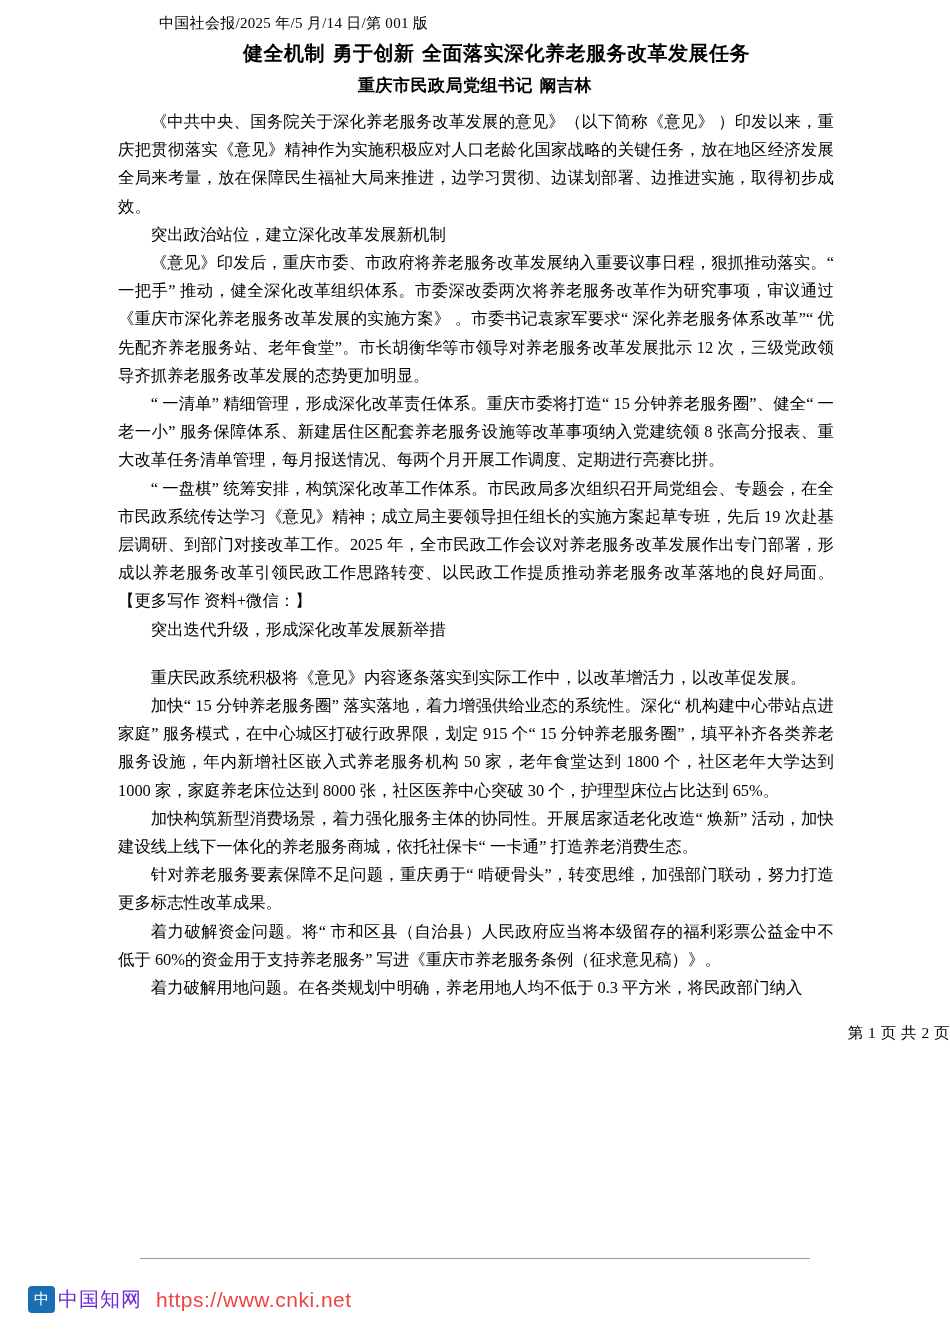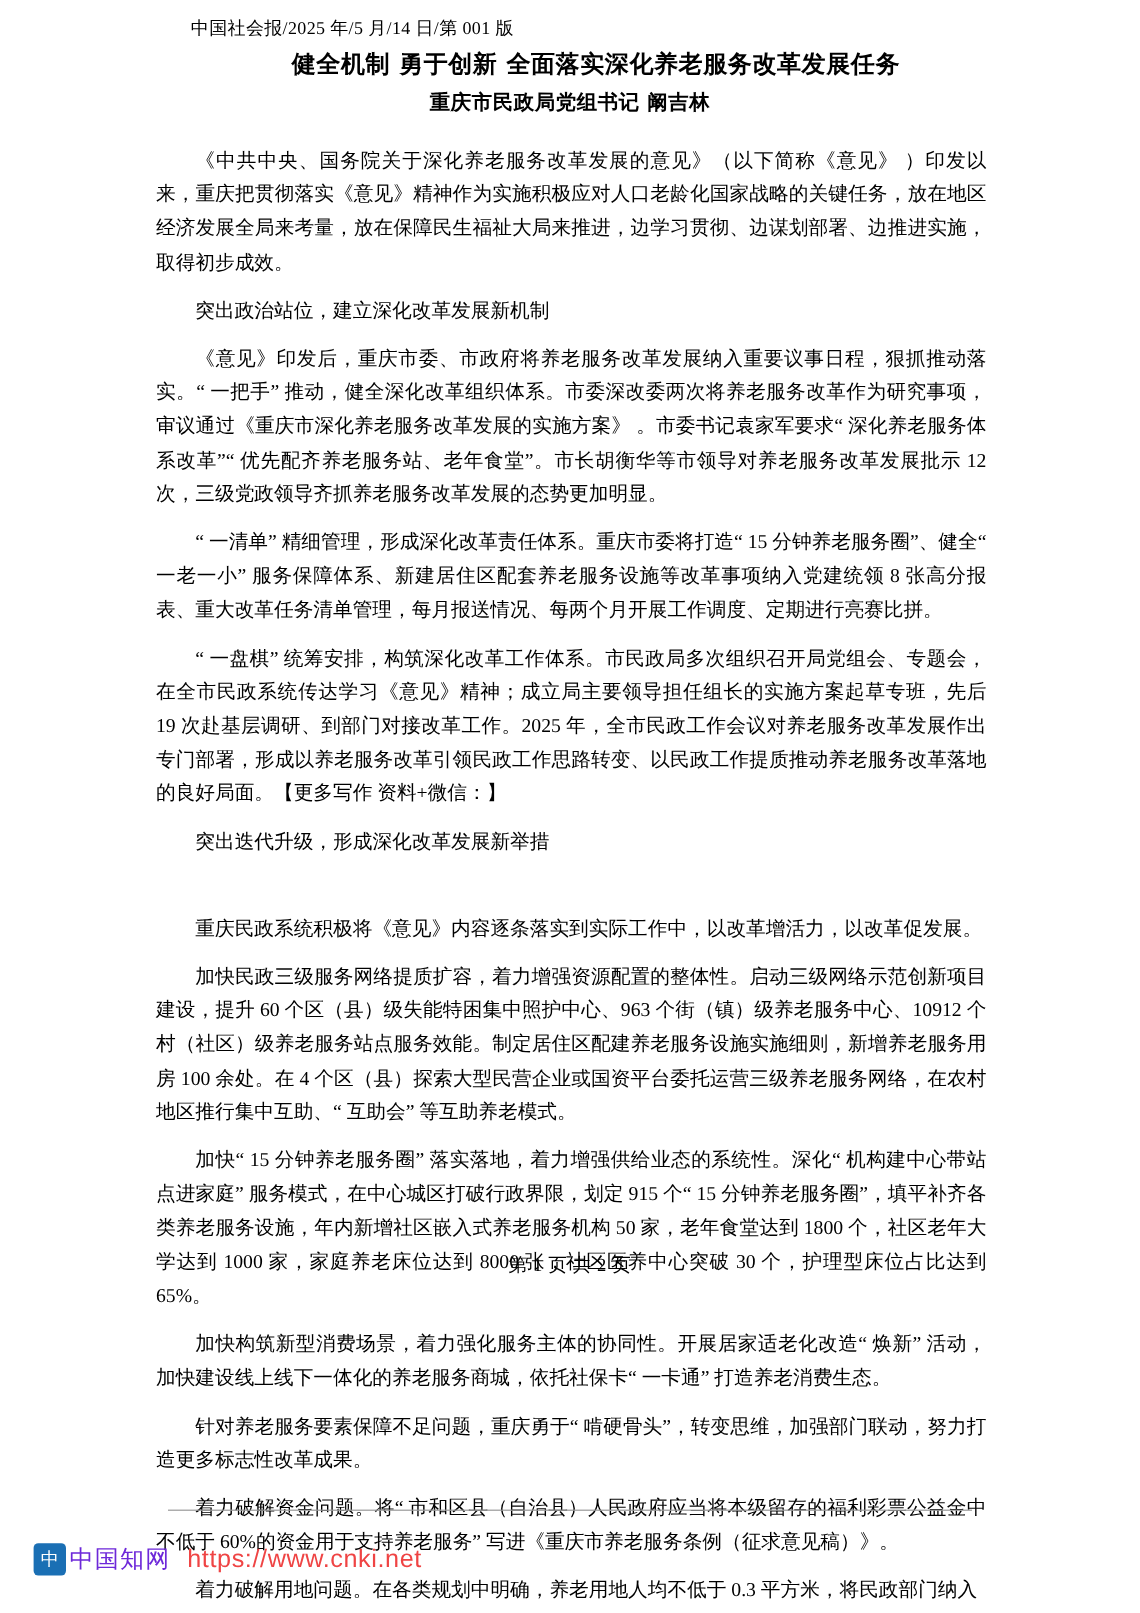"《中共中央、国务院关于深化养老服务改革发展的意见》（以下简称《意见》" .body-text p { margin: 12px -> 0 }
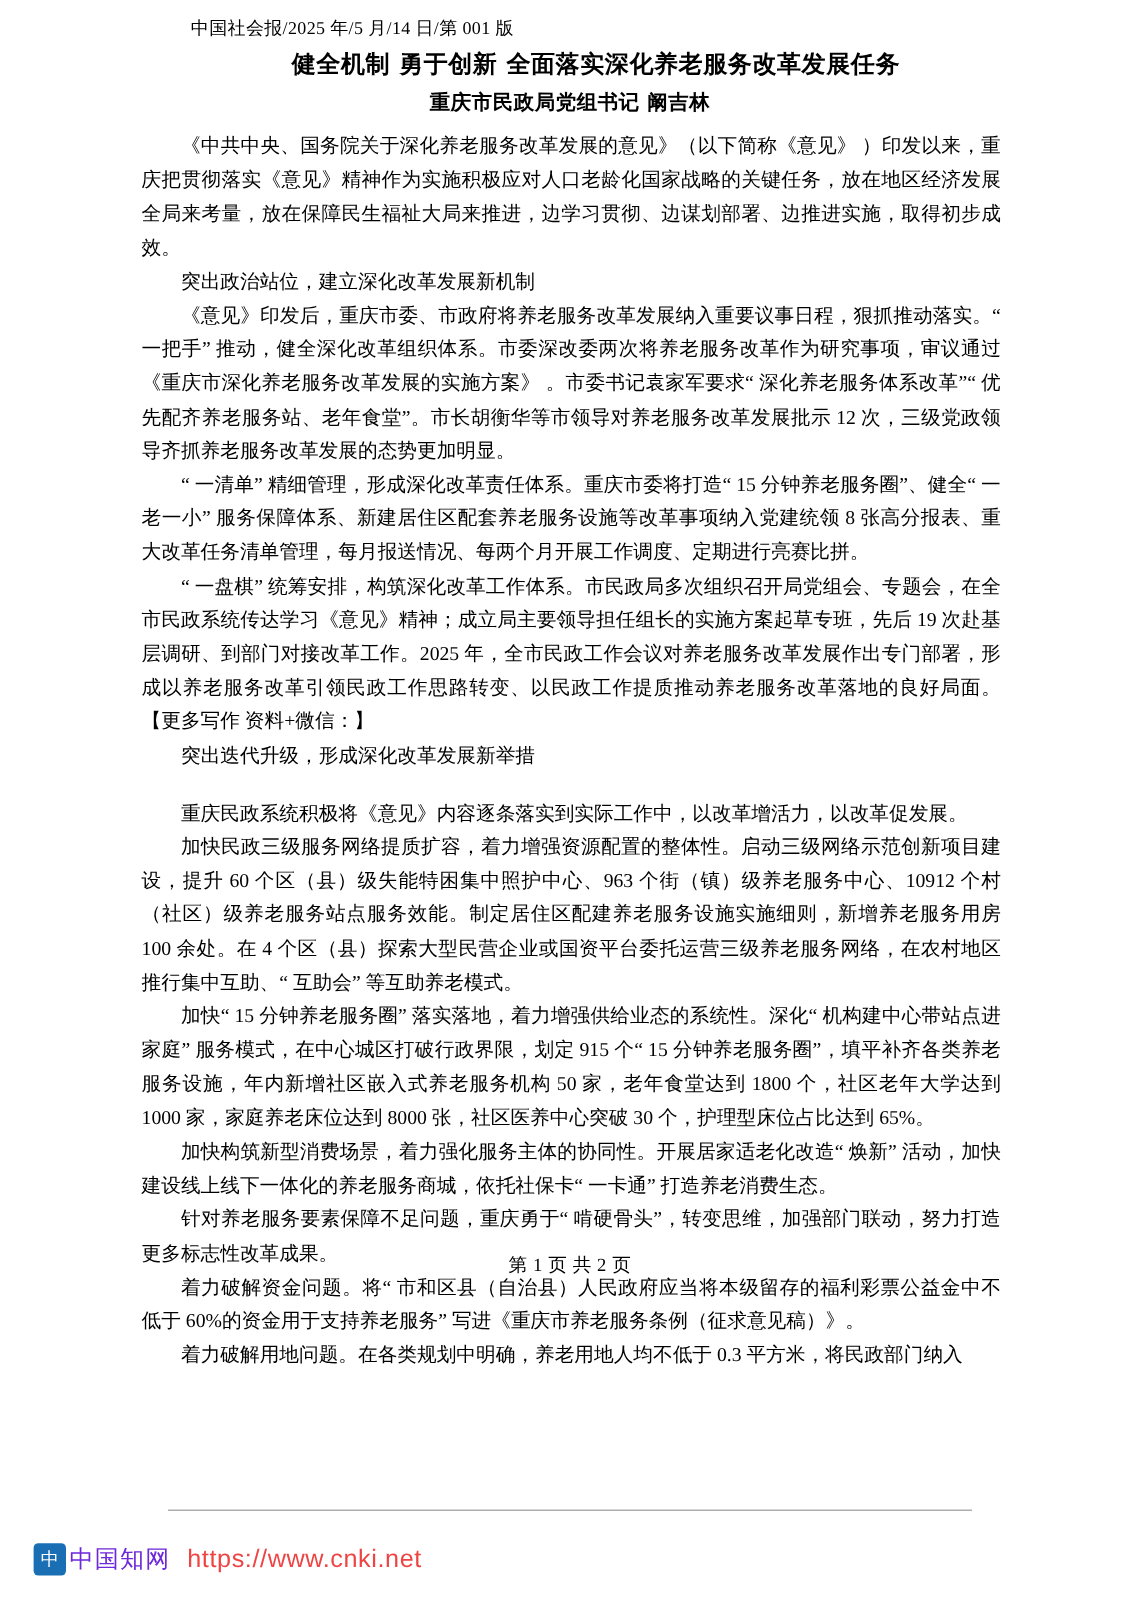"加快民政三级服务网络提质扩容，着力增强资源配置的整体性。启动三级网络示范创新项目" p { html: <p>加快民政三级服务网络提质扩容，着力增强资源配置的整体性。启动三级网络示范创新项目建设，提升 60 个区（县）级失能特困集中照护中心、963 个街（镇）级养老服务中心、10912 个村（社区）级养老服务站点服务效能。制定居住区配建养老服务设施实施细则，新增养老服务用房 100 余处。在 4 个区（县）探索大型民营企业或国资平台委托运营三级养老服务网络，在农村地区推行集中互助、“ 互助会” 等互助养老模式。</p> -> none }
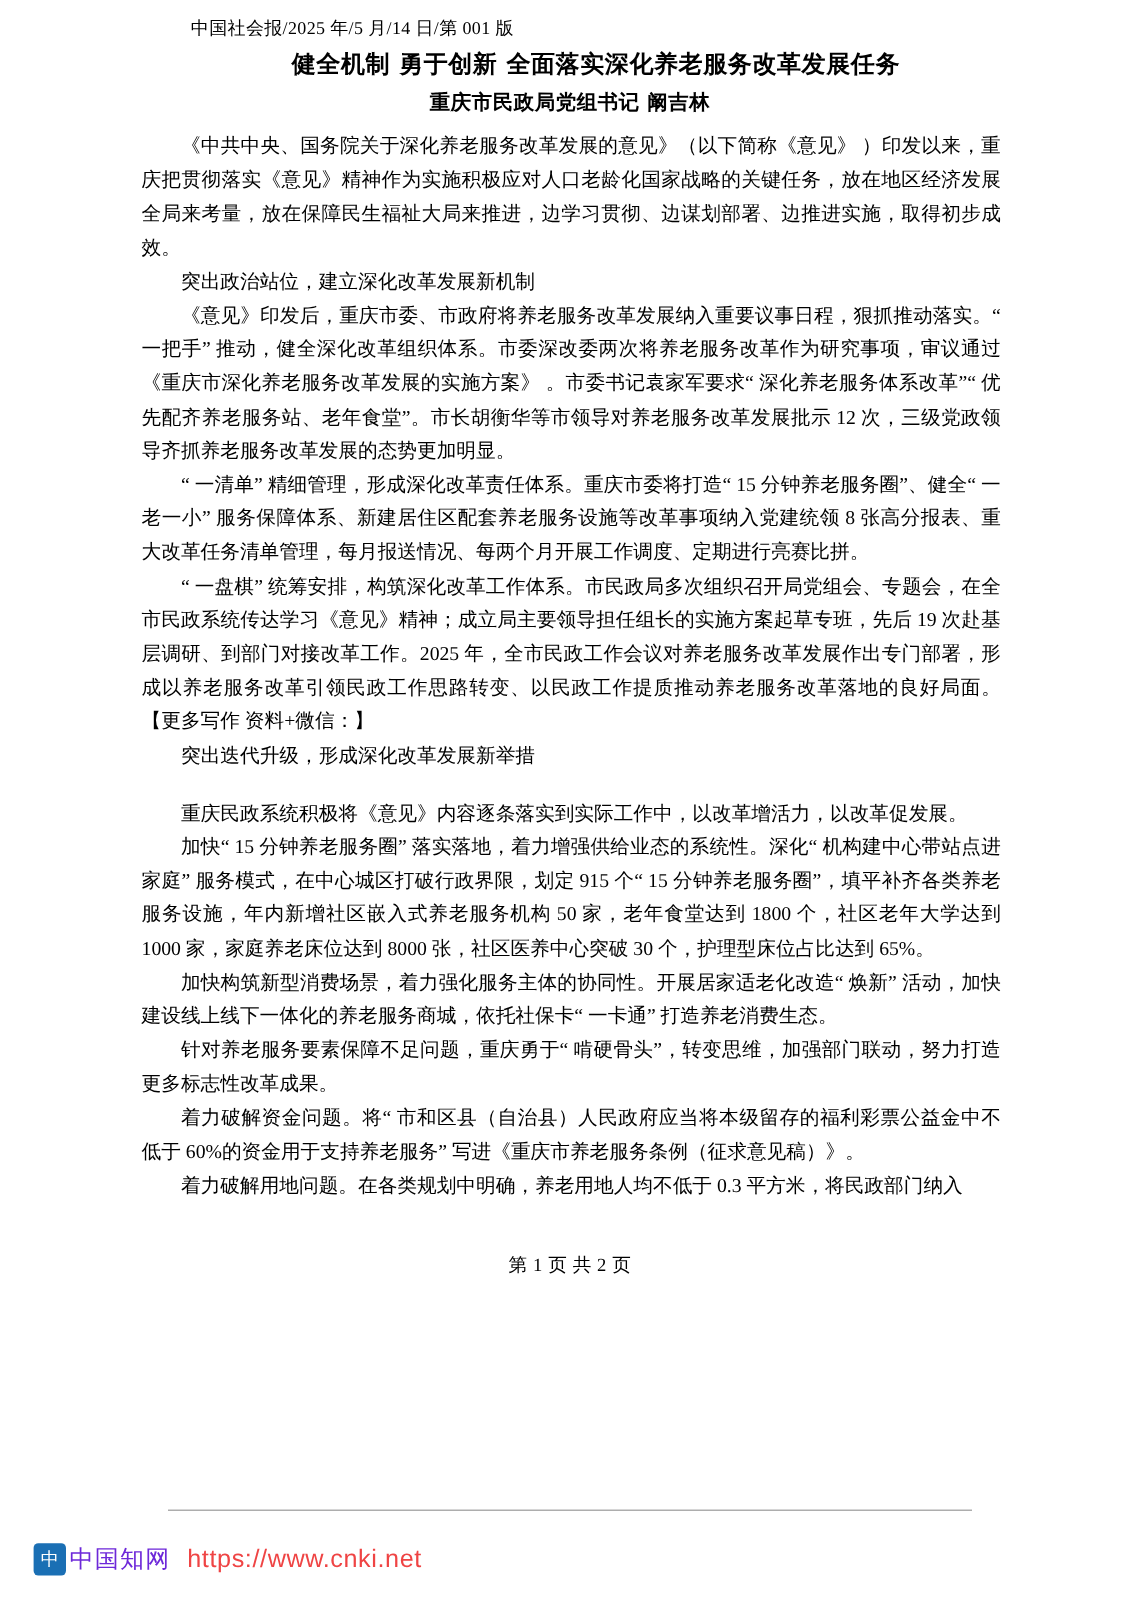"第 1 页 共 2" .footer-page { margin-top: 21px -> none; text-align: center -> right }
